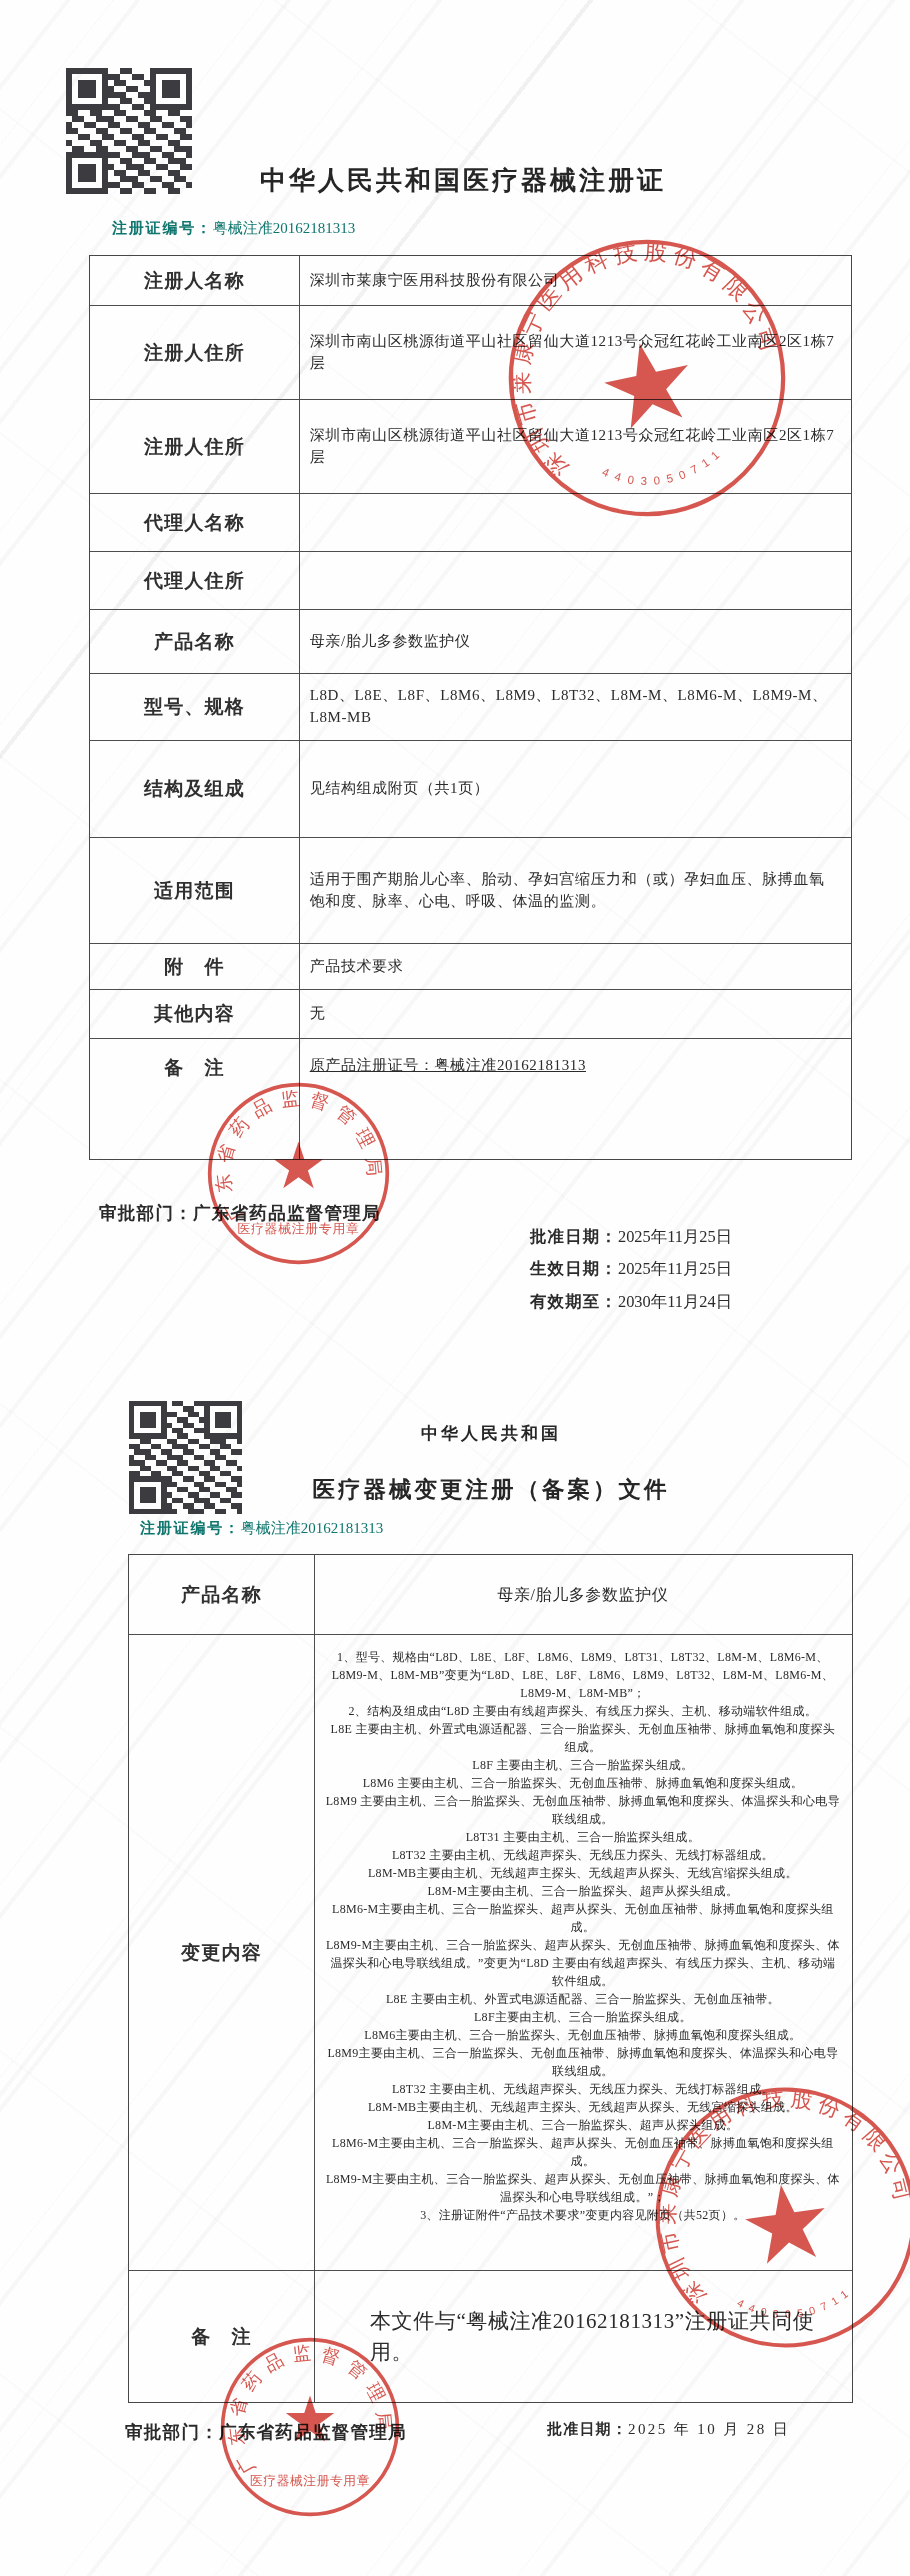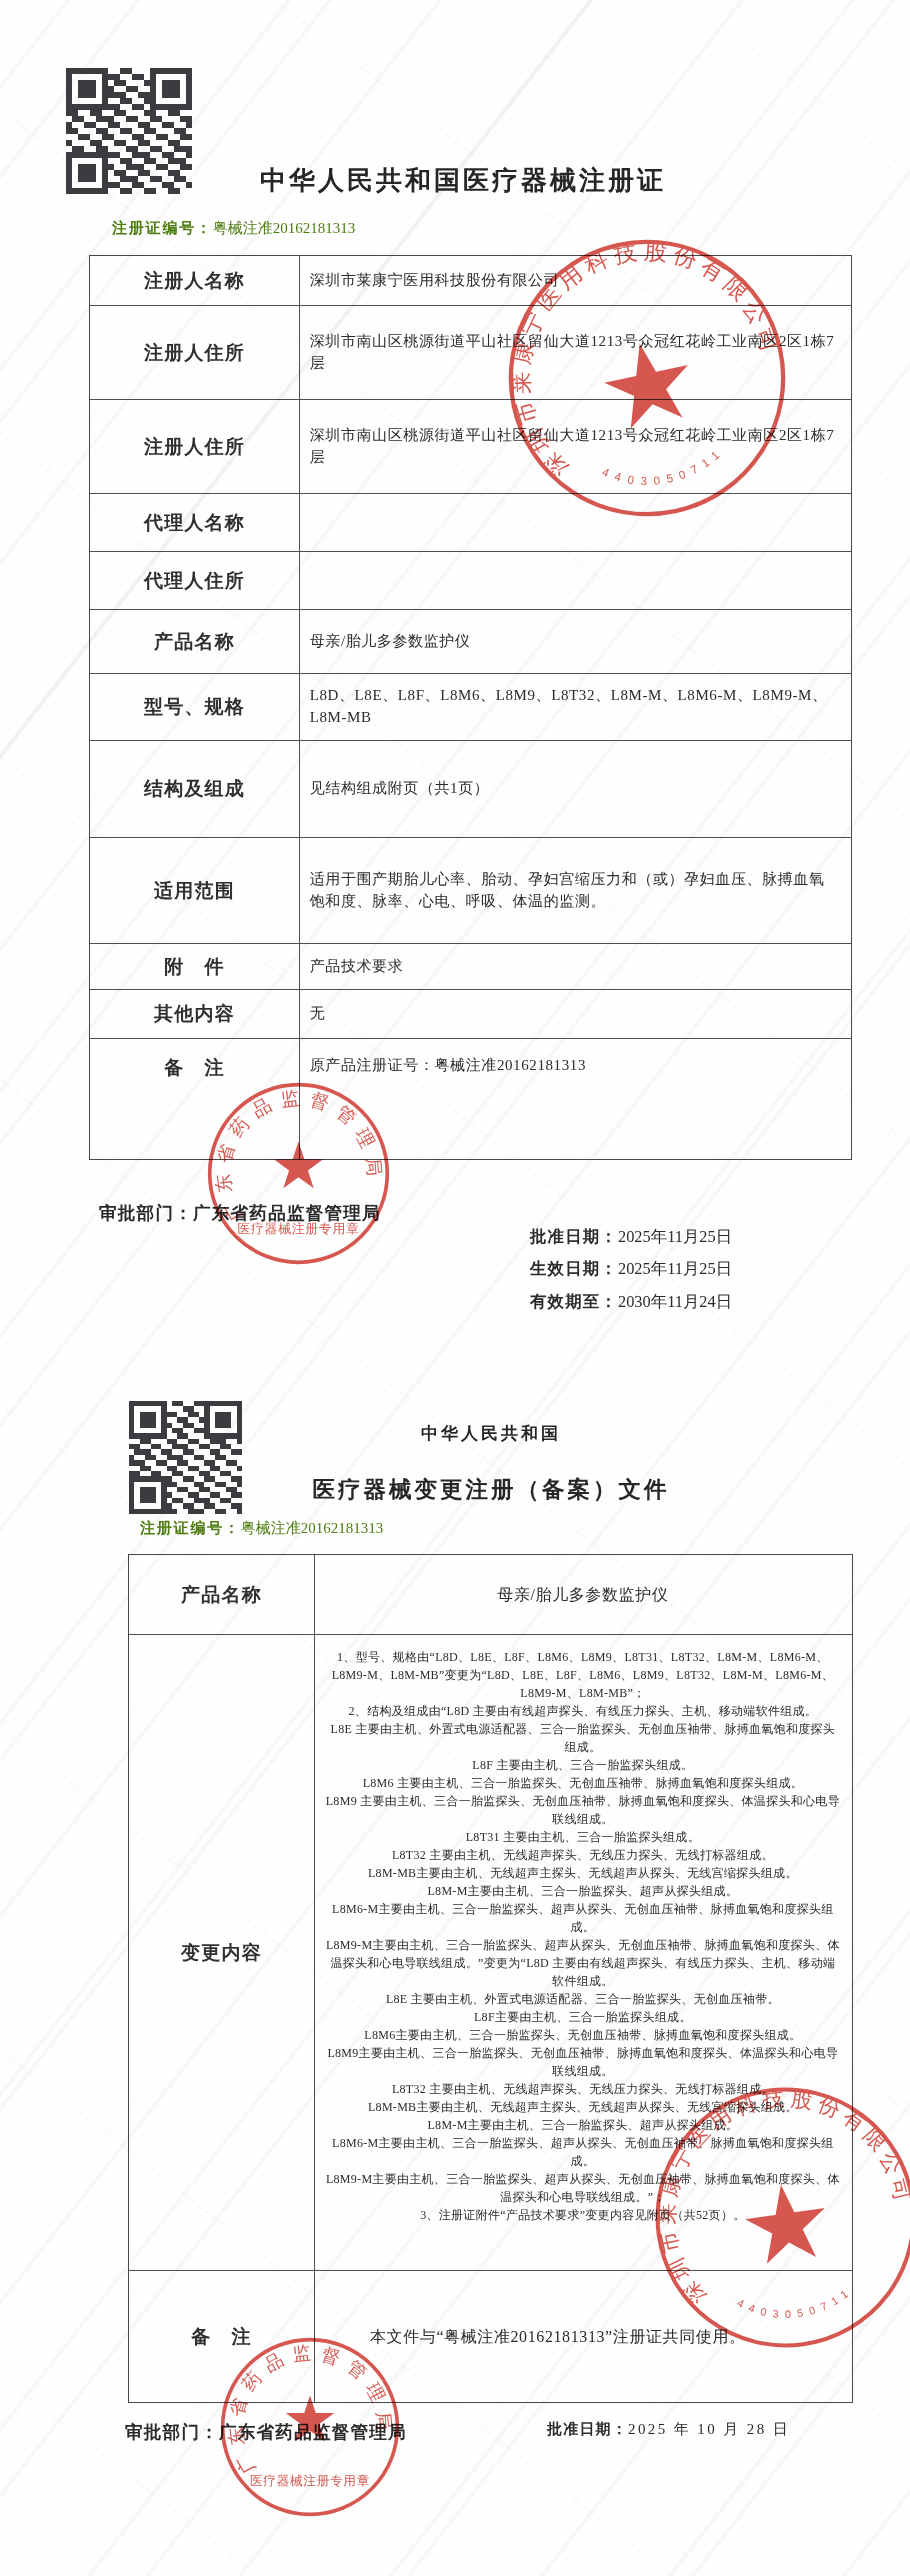"注册证编号：粤械注准20162181313" .regno { color: #4d7c0f -> #0f766e }
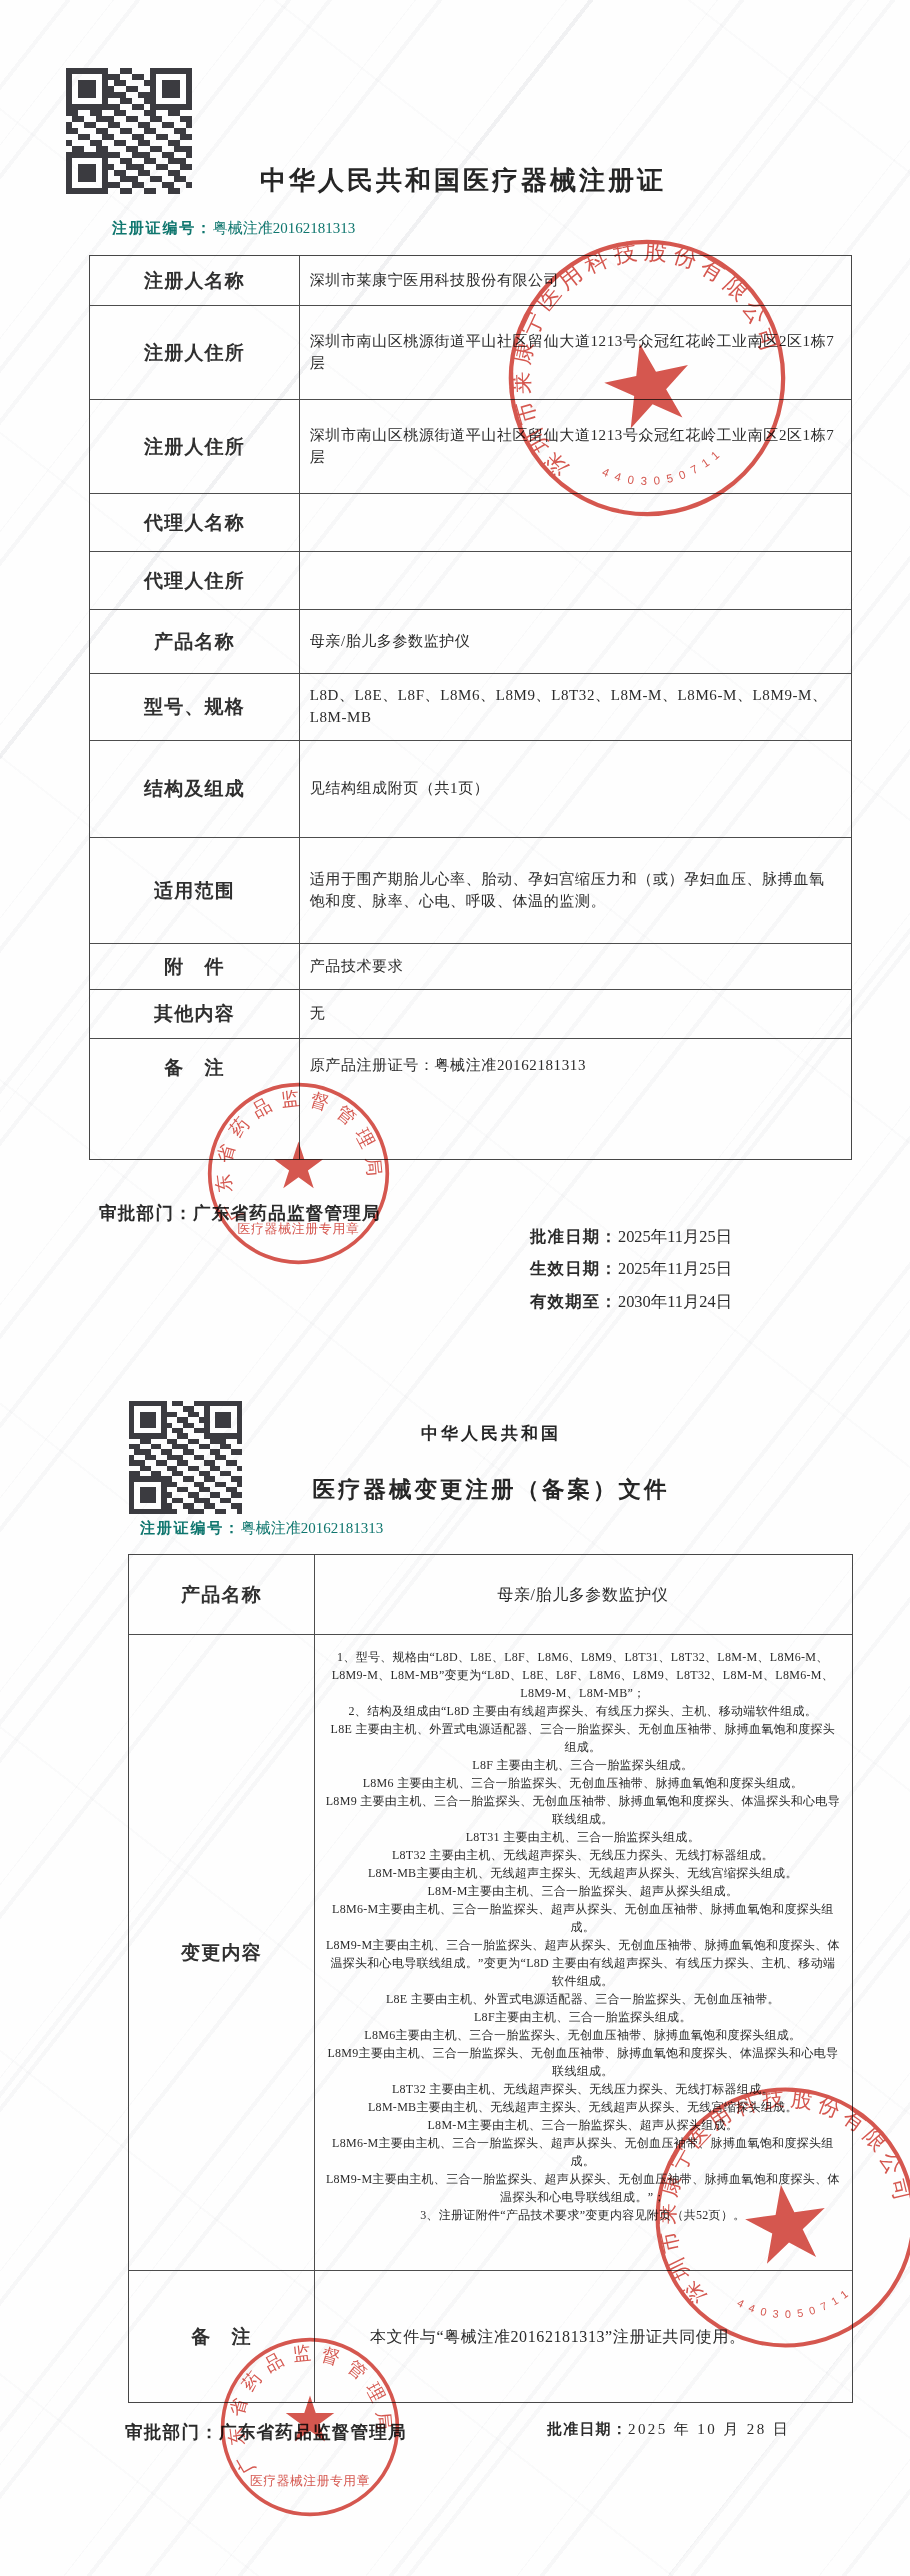"原产品注册证号：粤械注准20162181313" .p1-table div.trow:nth-of-type(12) .tvalue { text-decoration: none -> underline }
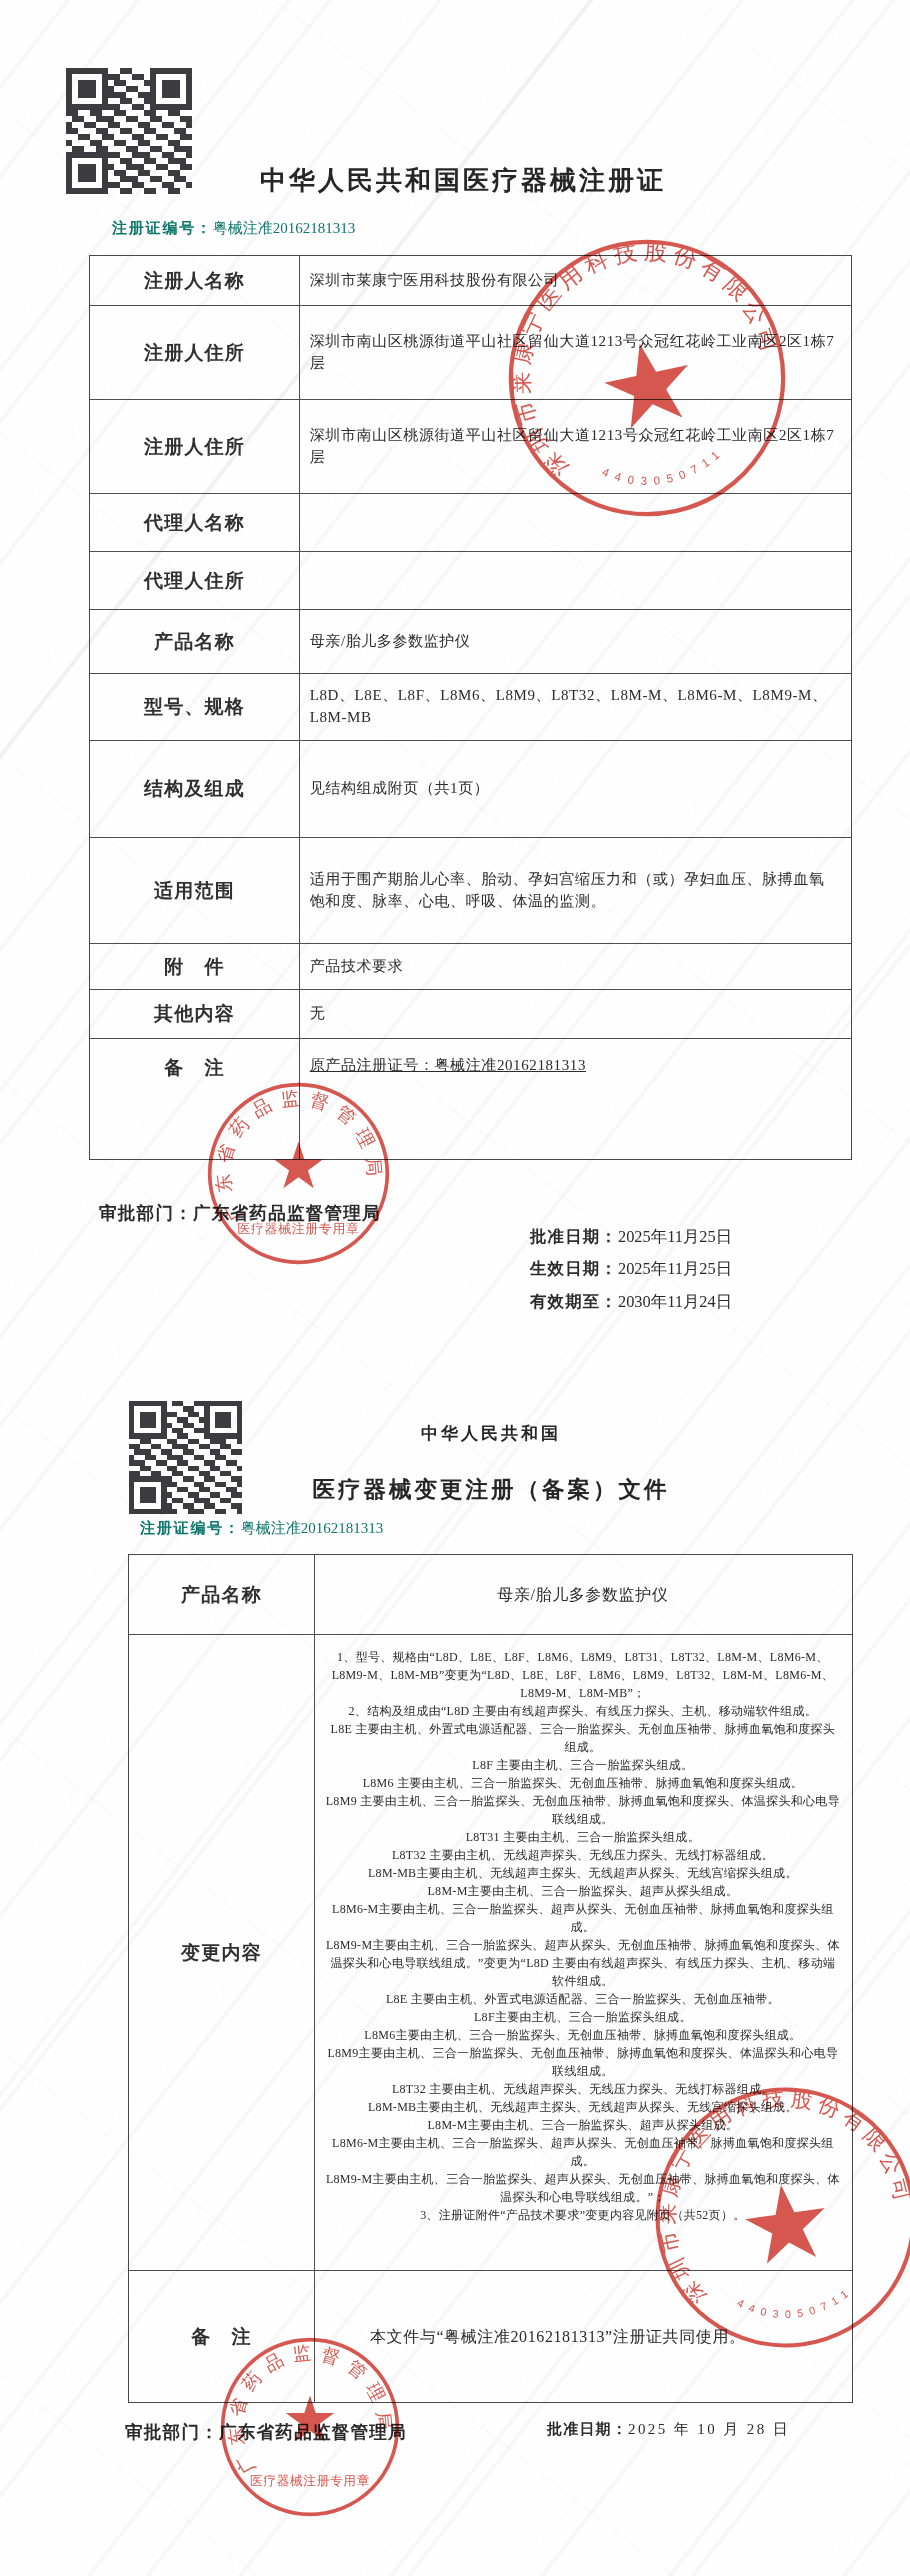"本文件与“粤械注准20162181313”注册证共同使用。" .p2row-remark .tvalue { font-size: 16px -> 21px }
